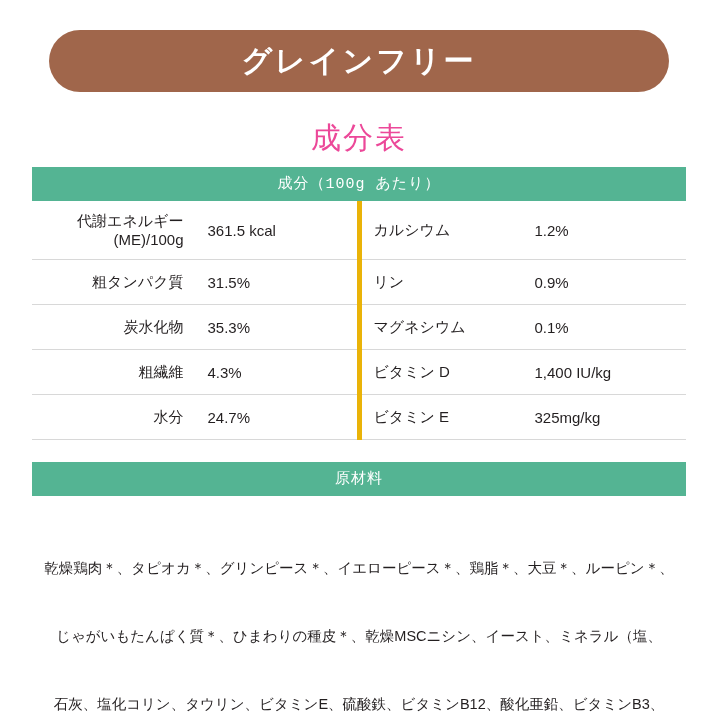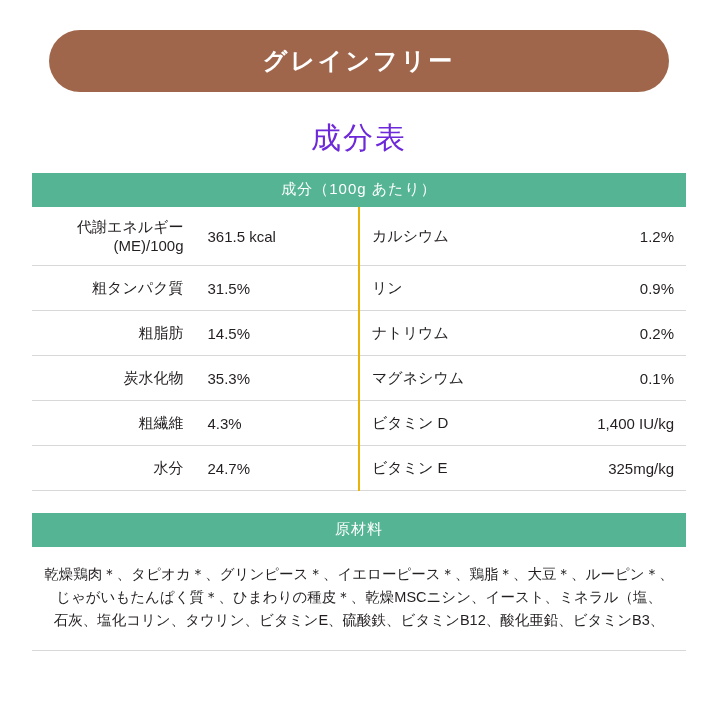"グレインフリー" .banner-text { font-size: 24px -> 30px }
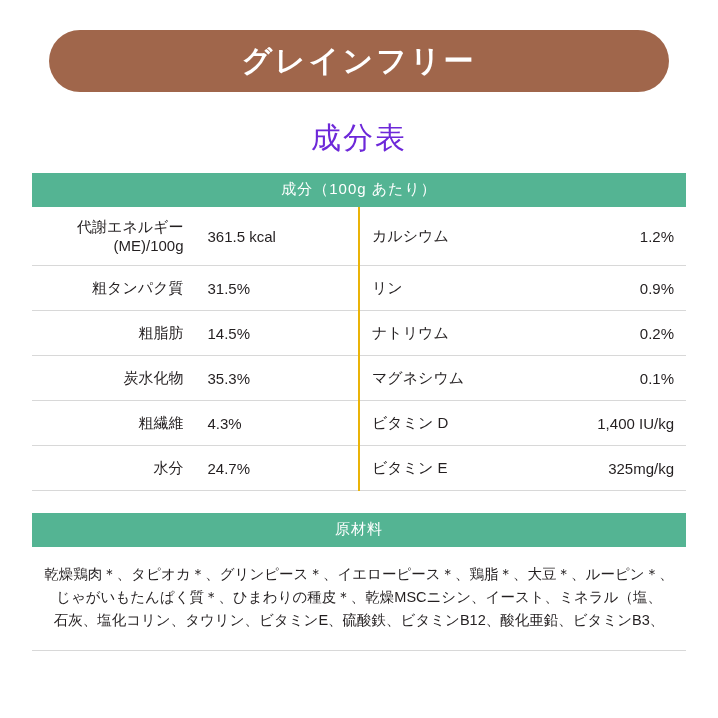"成分表" .section-title { color: #6d28d9 -> #ec4899; margin: 26px 0 14px 0 -> 26px 0 8px 0 }
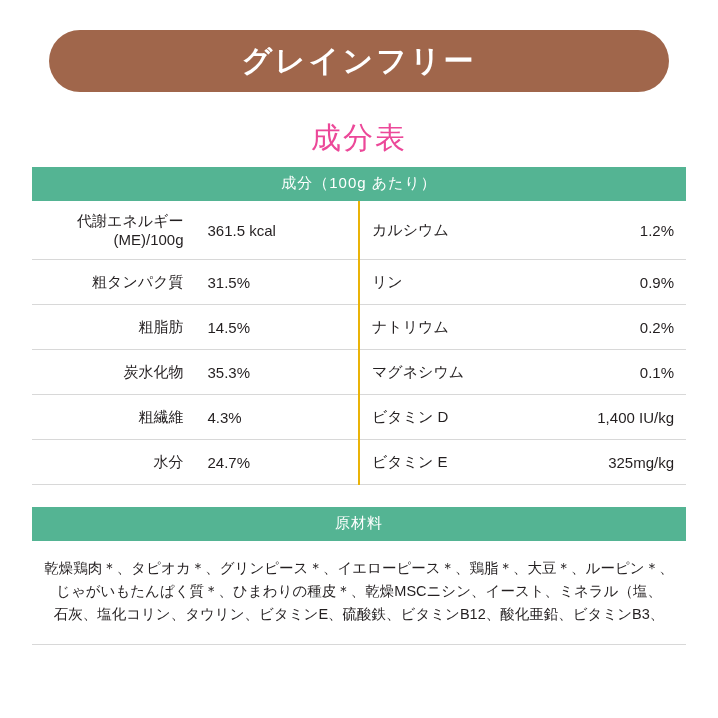"成分（100g あたり）" table.nutrition th.head { font-family: none -> Liberation Mono, monospace }
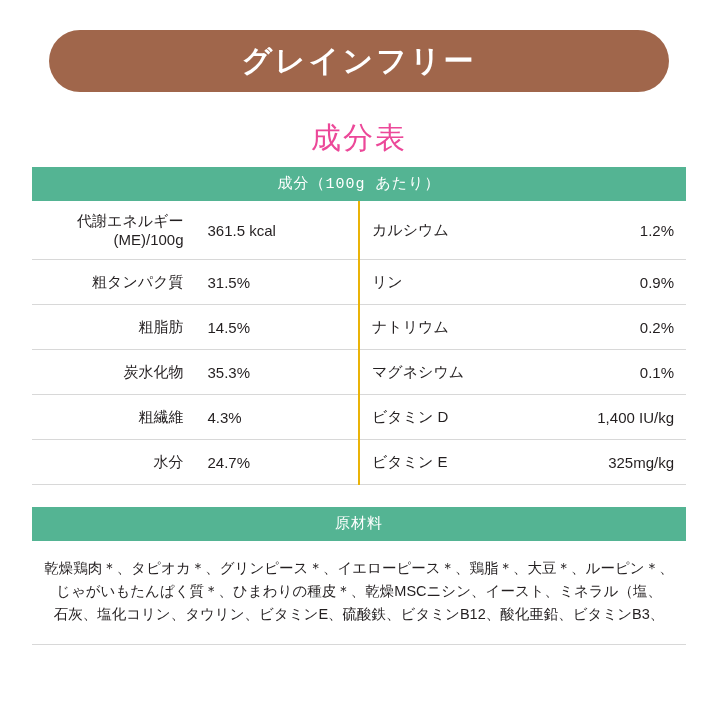"カルシウム" td.label-r { border-left: 2px solid #eab308 -> 5px solid #eab308 }
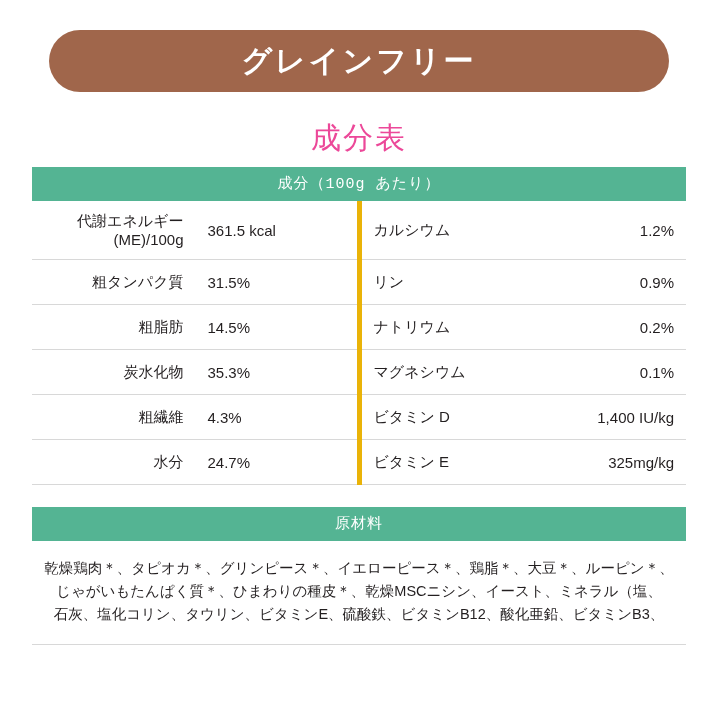"1.2%" td.value-r { text-align: right -> none }
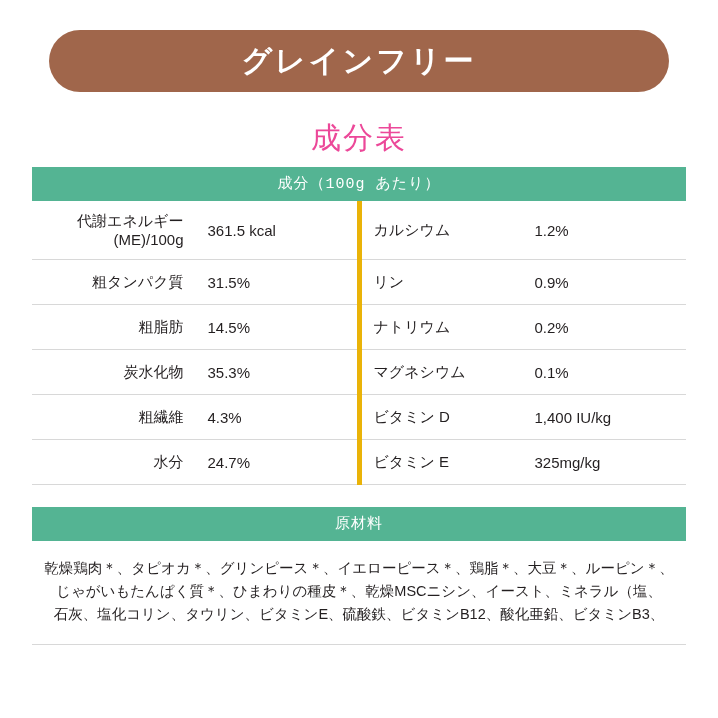"粗脂肪" tr { html: <tr> <td>粗脂肪</td> <td>14.5%</td> <td>ナトリウム</td> <td>0.2%</td> </tr> -> none }
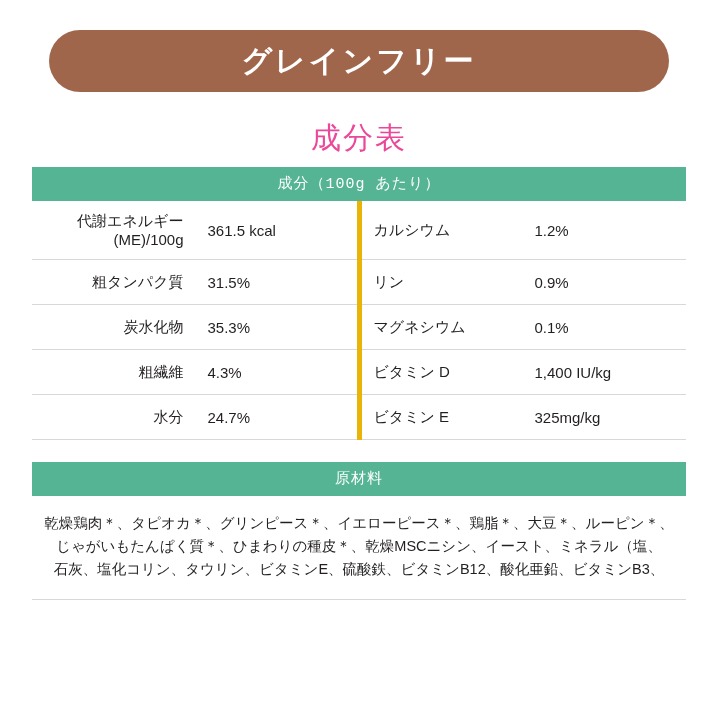"乾燥鶏肉＊、タピオカ＊、グリンピース＊、イエローピース＊、鶏脂＊、大豆＊、ルーピ" .ing-line { margin-top: none -> 45px }
